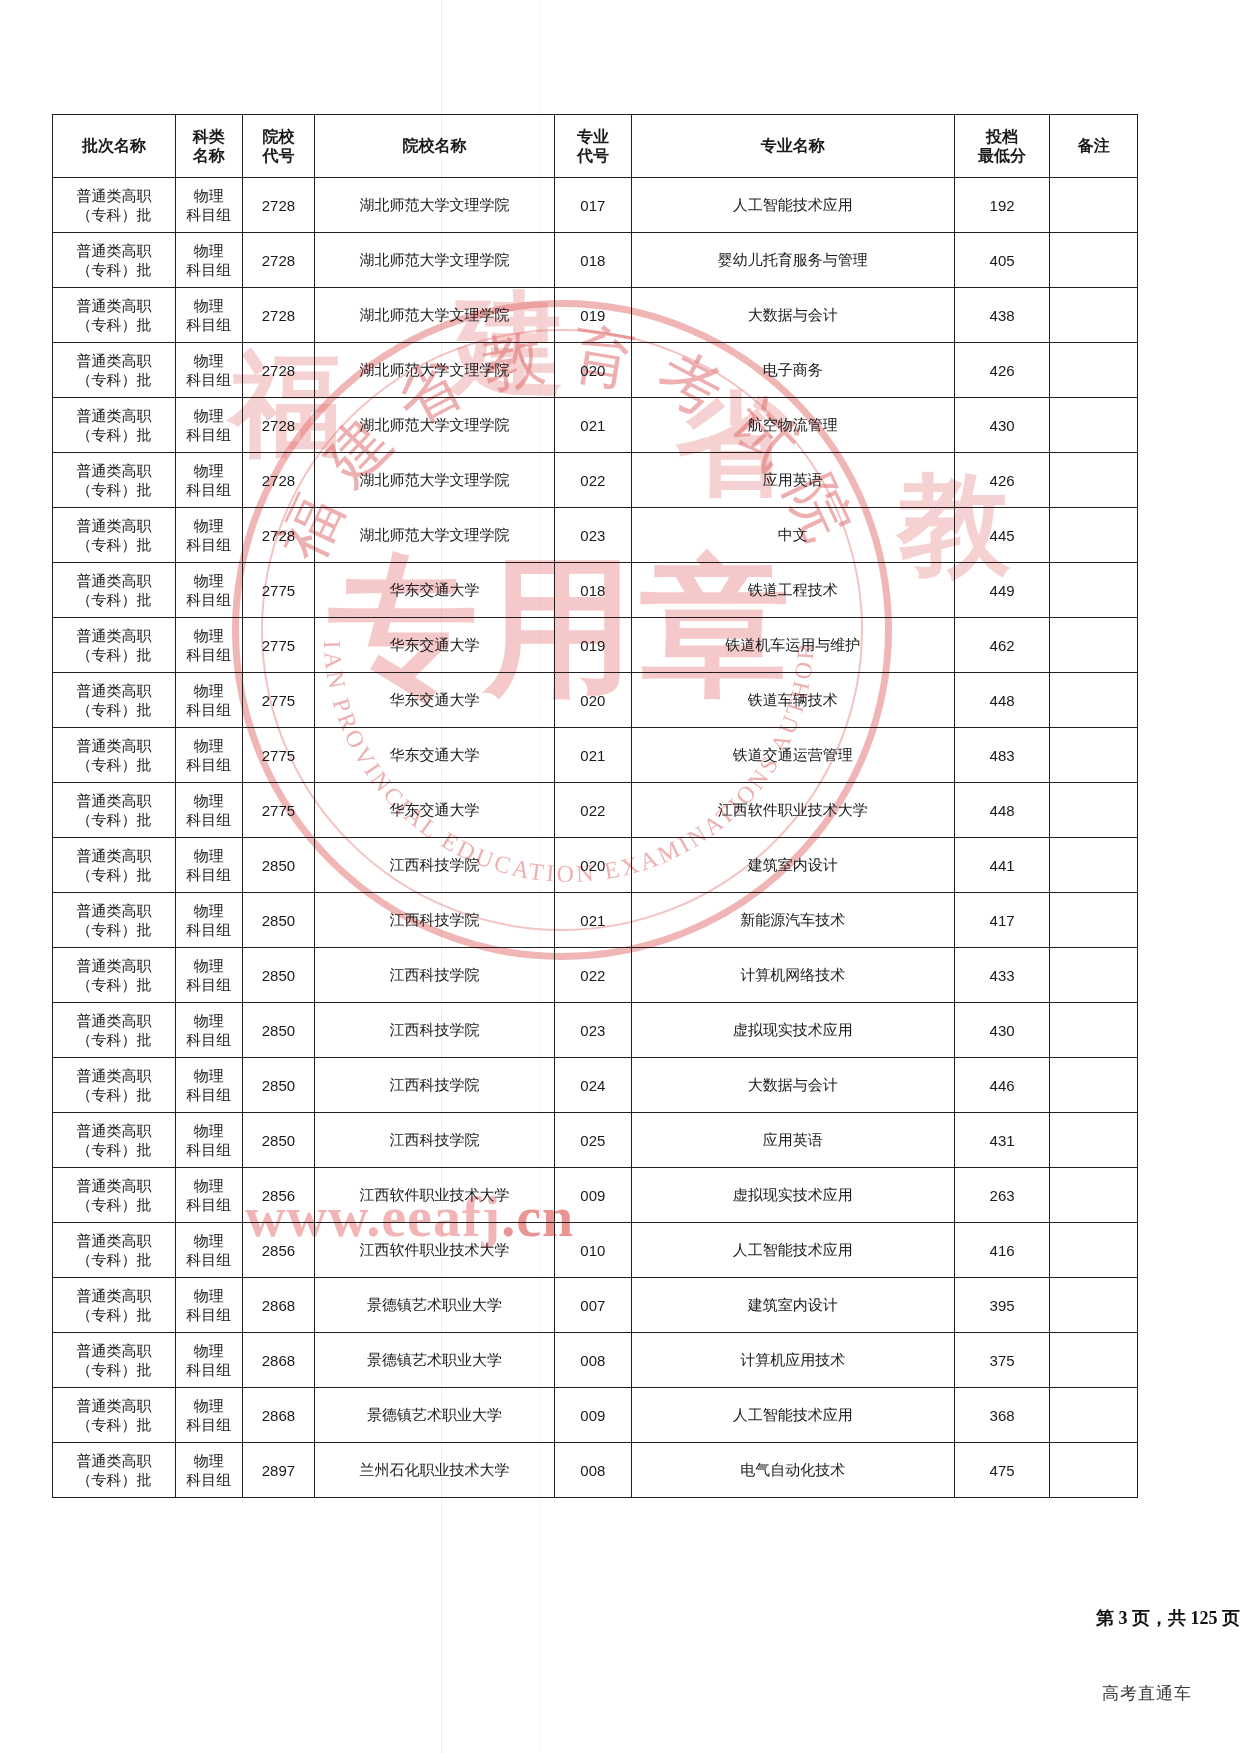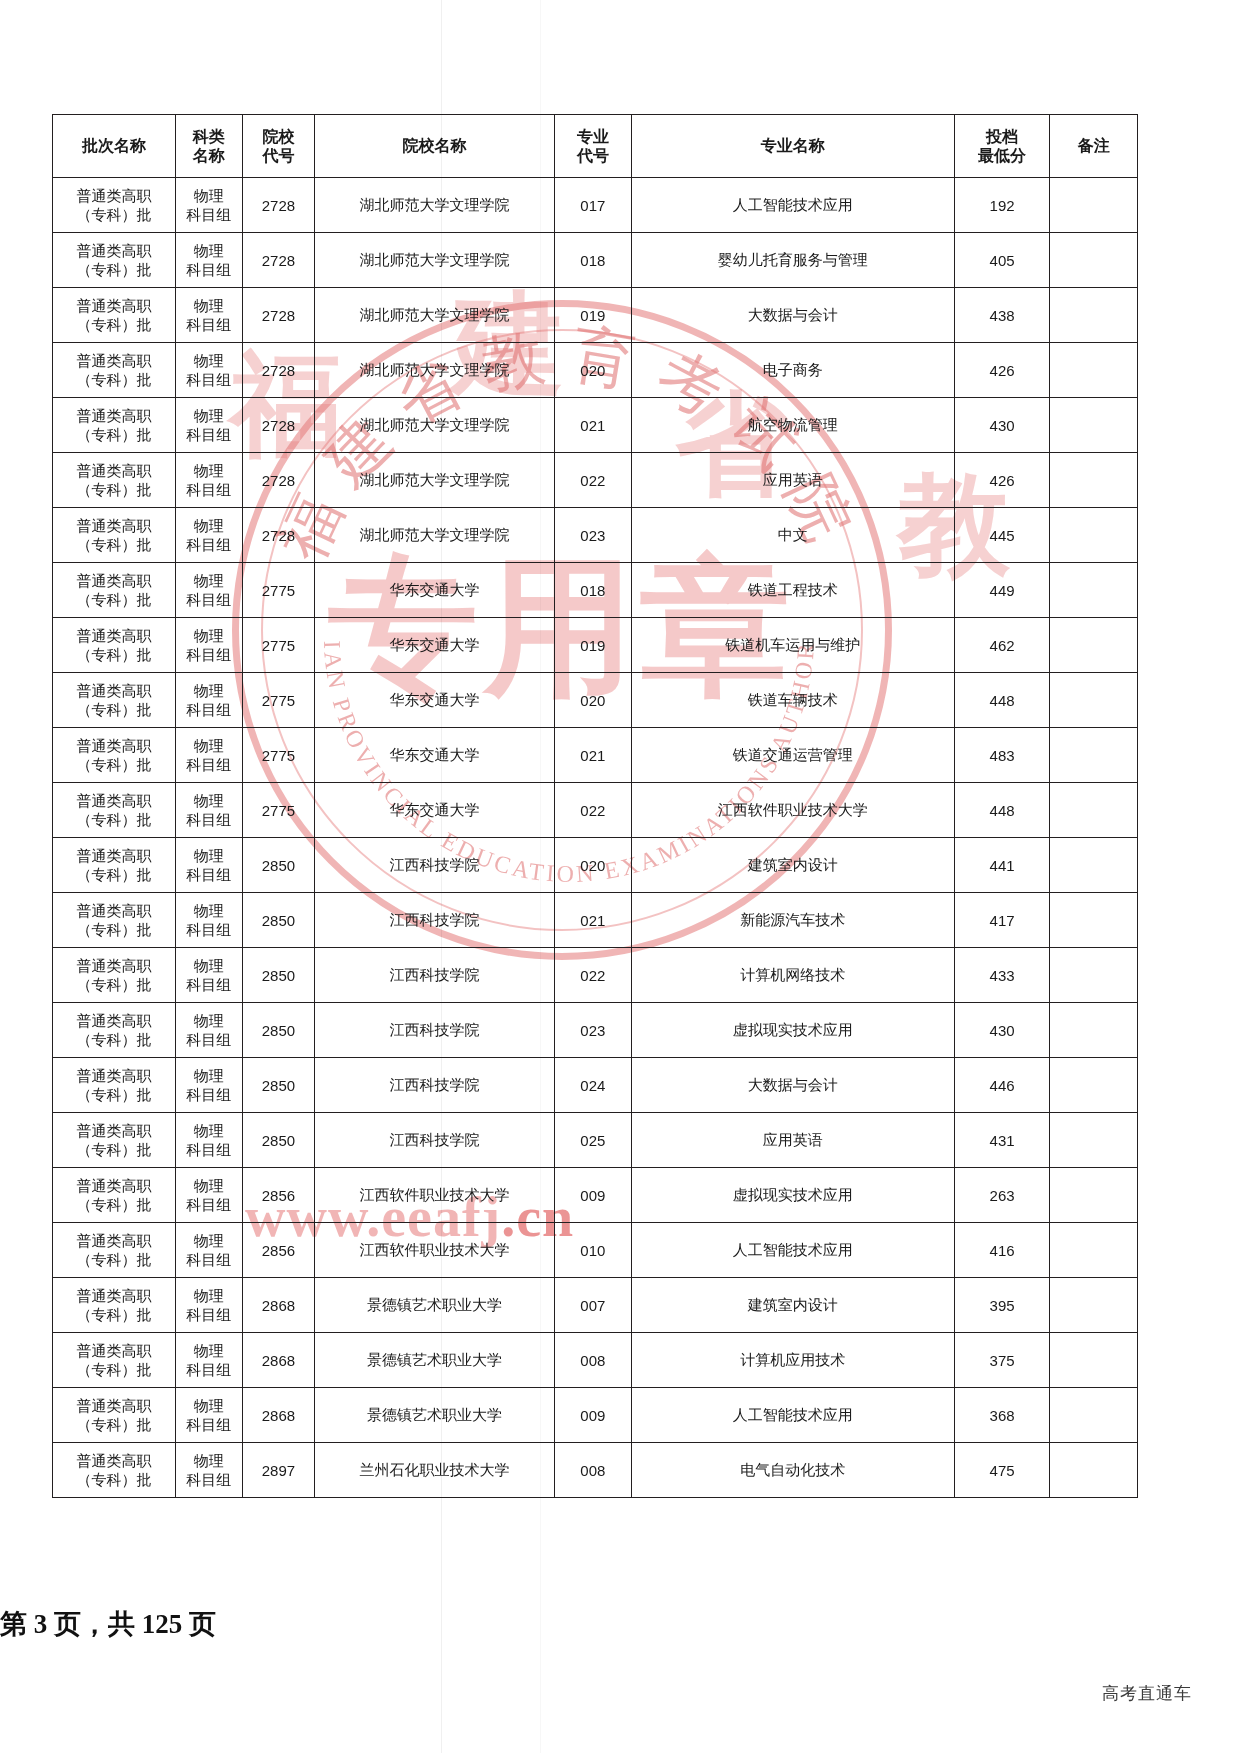"第 3 页，共 125 页" .page-footer { font-size: 27px -> 18px; text-align: left -> right }
